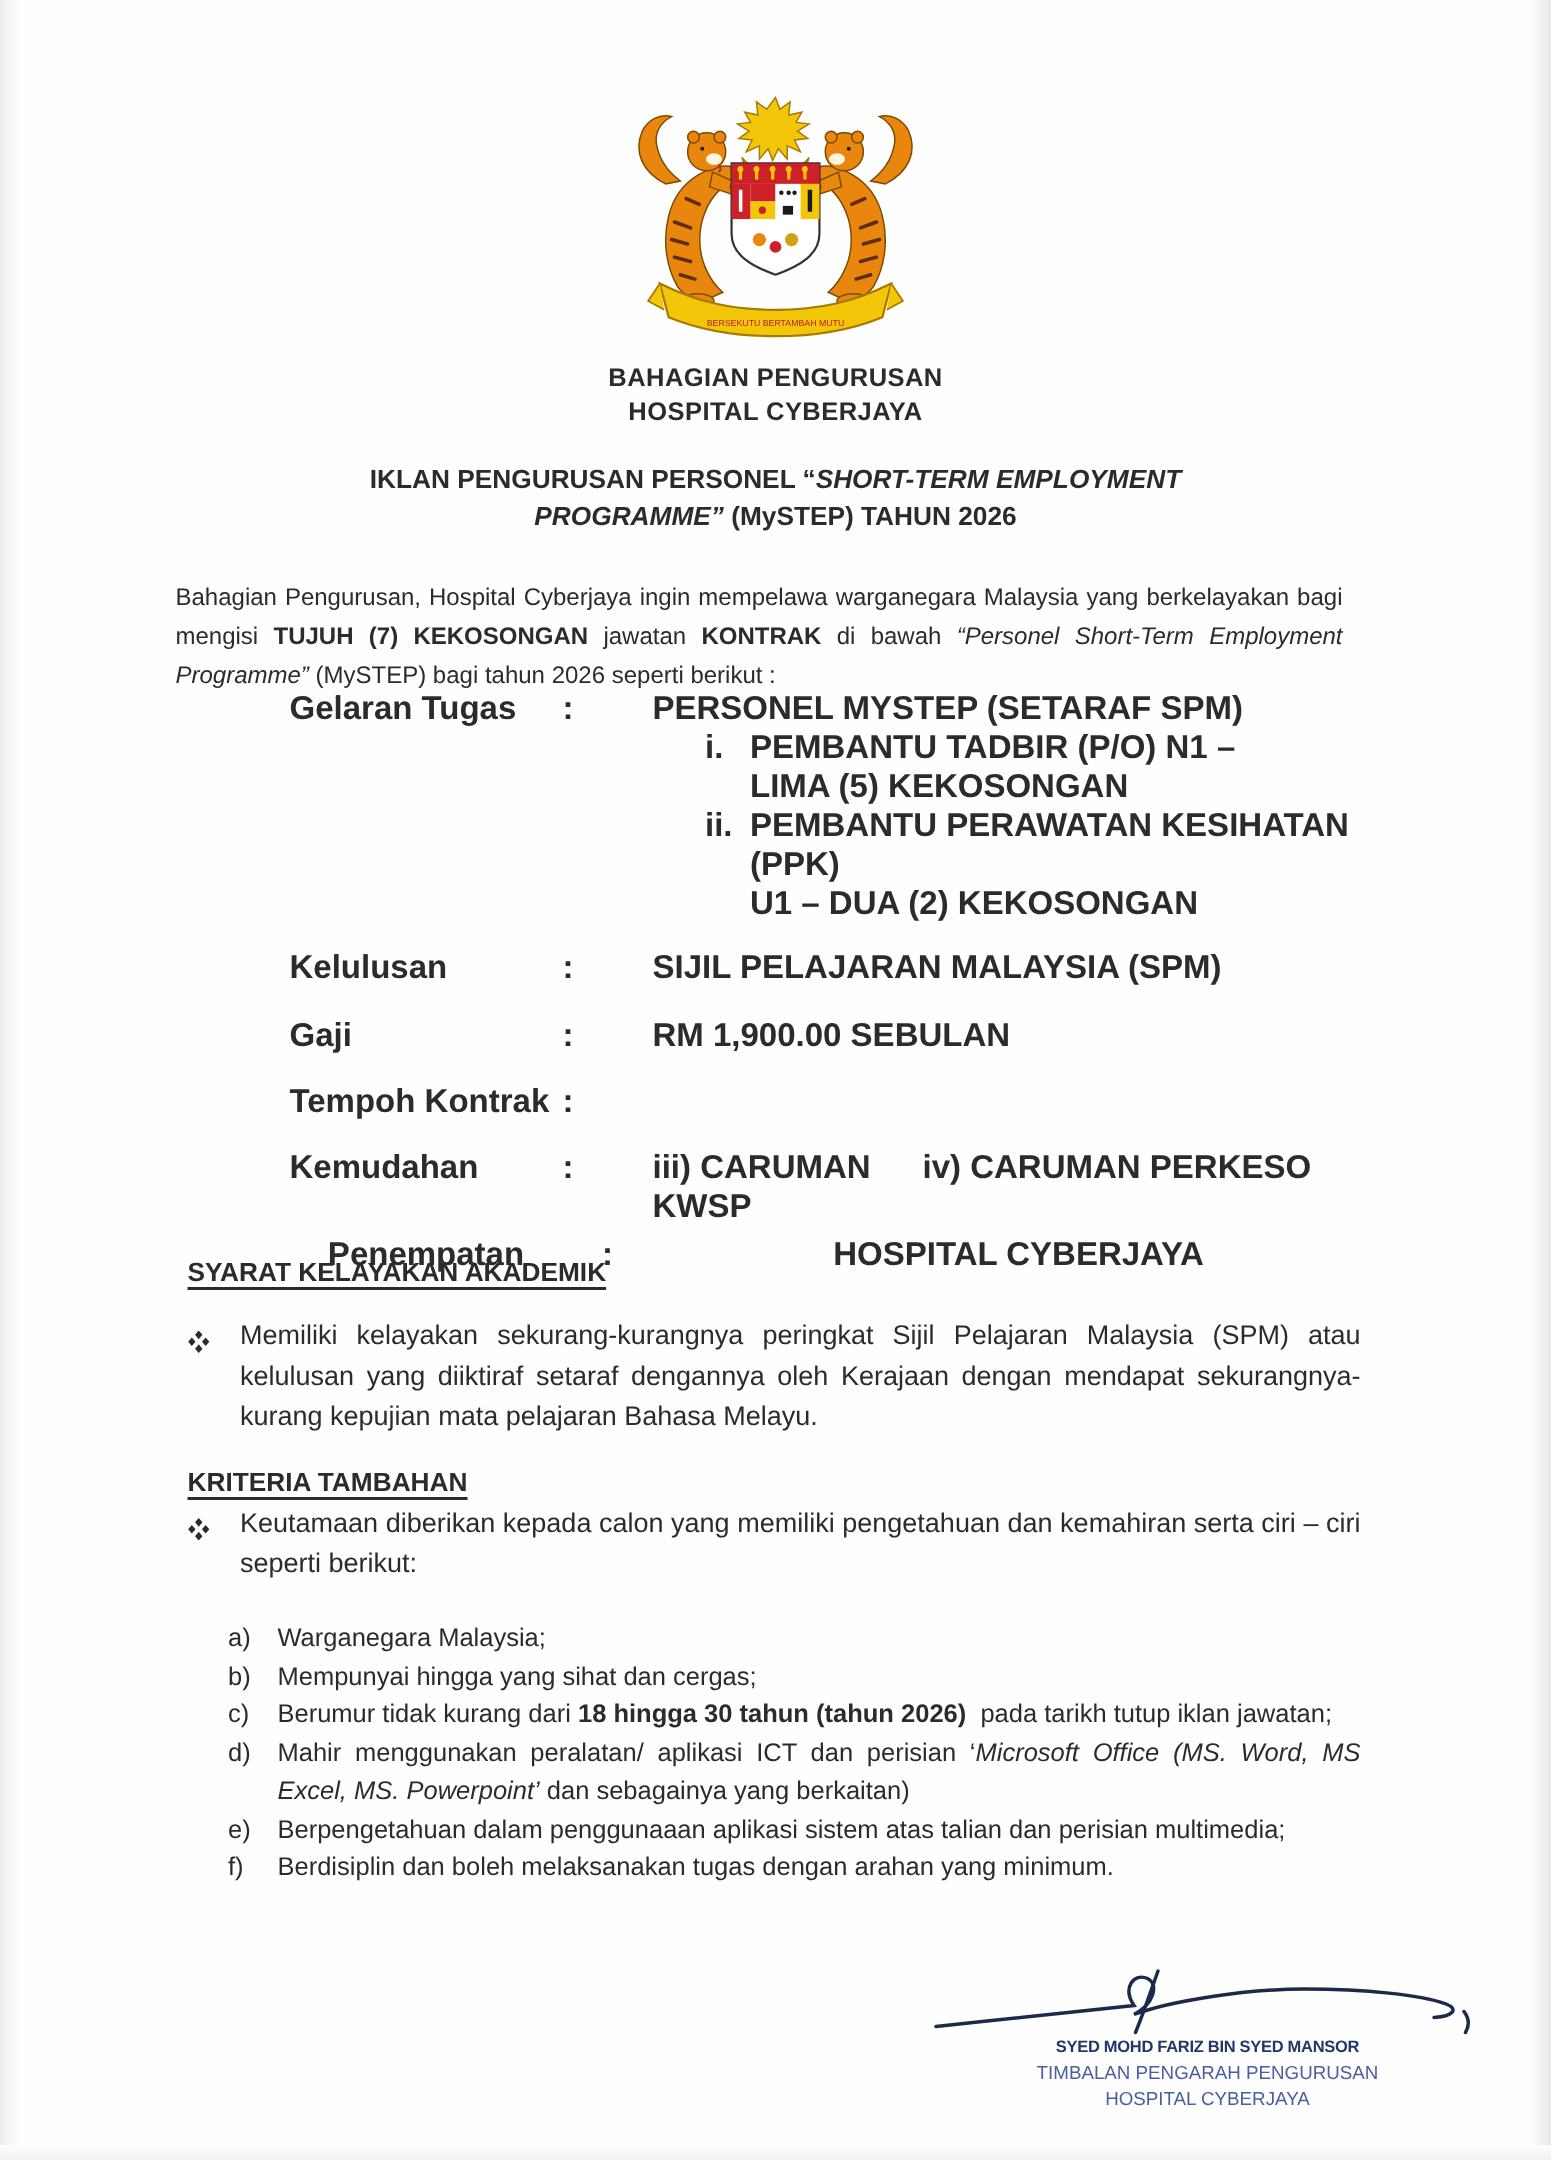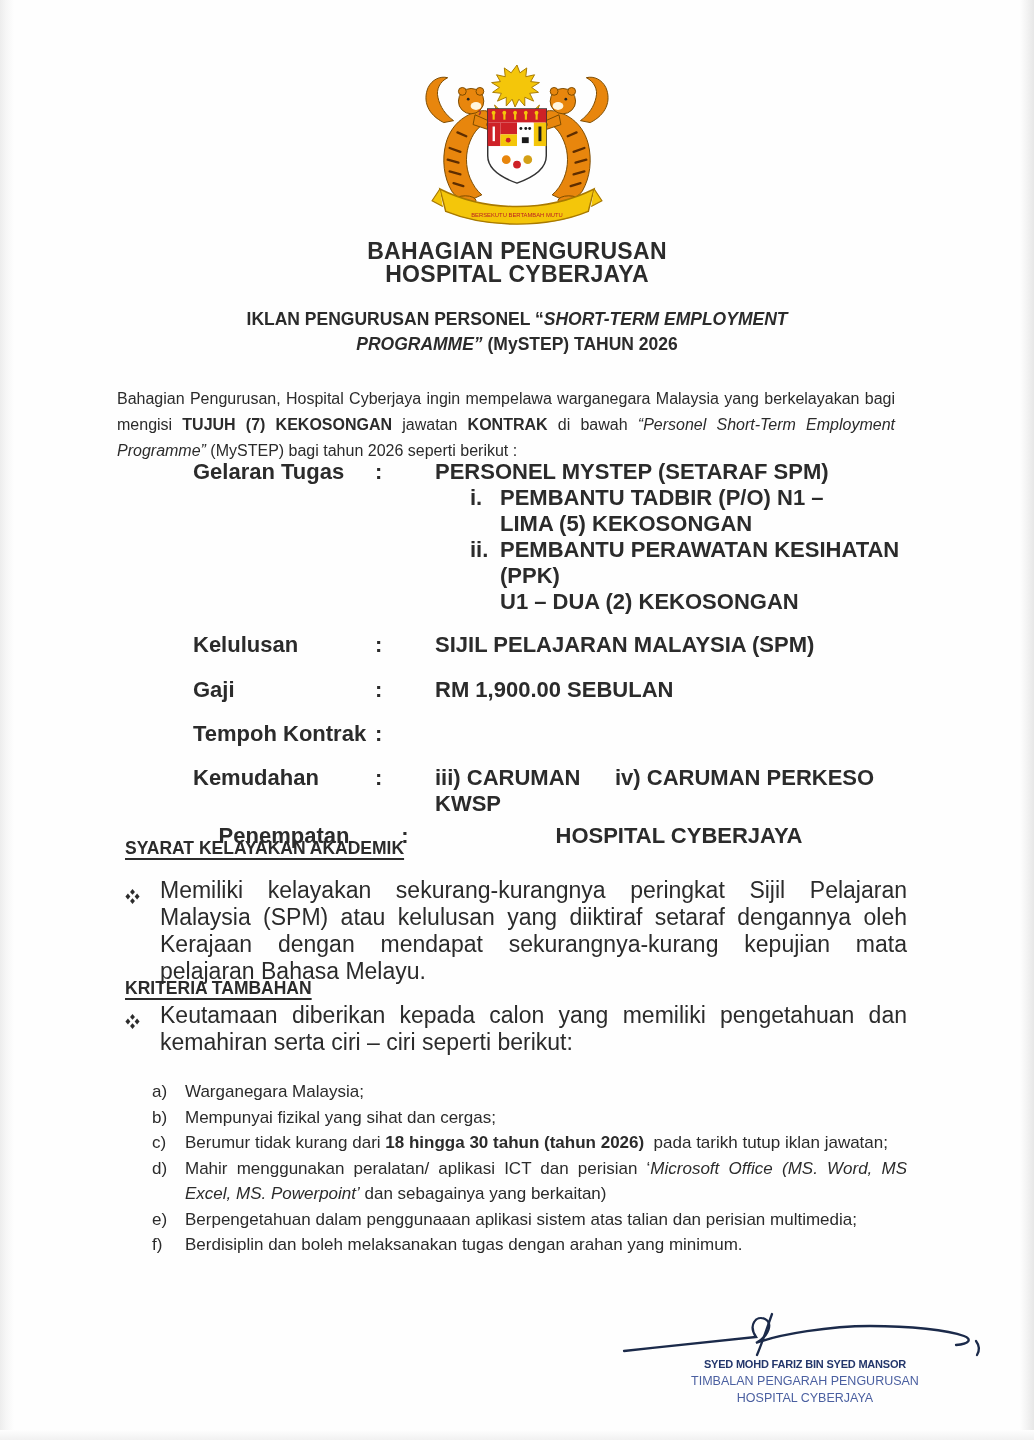"BAHAGIAN PENGURUSAN" .org-block { font-size: 23px -> 17px }
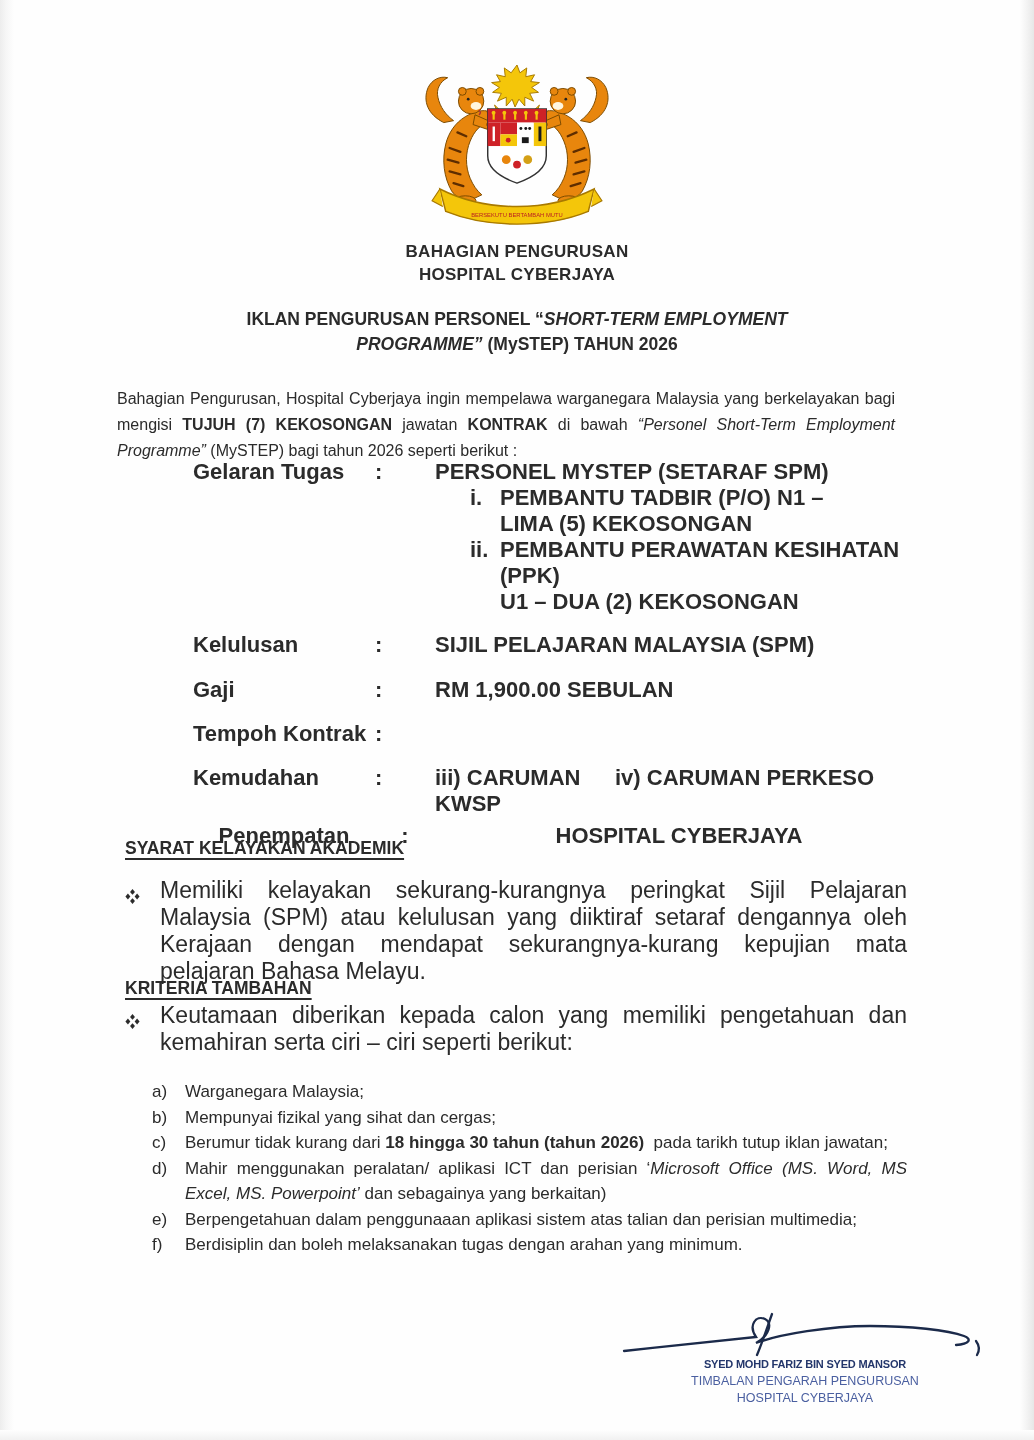"Memiliki kelayakan sekurang-kurangnya" .bullet-para { font-size: 23px -> 18px }
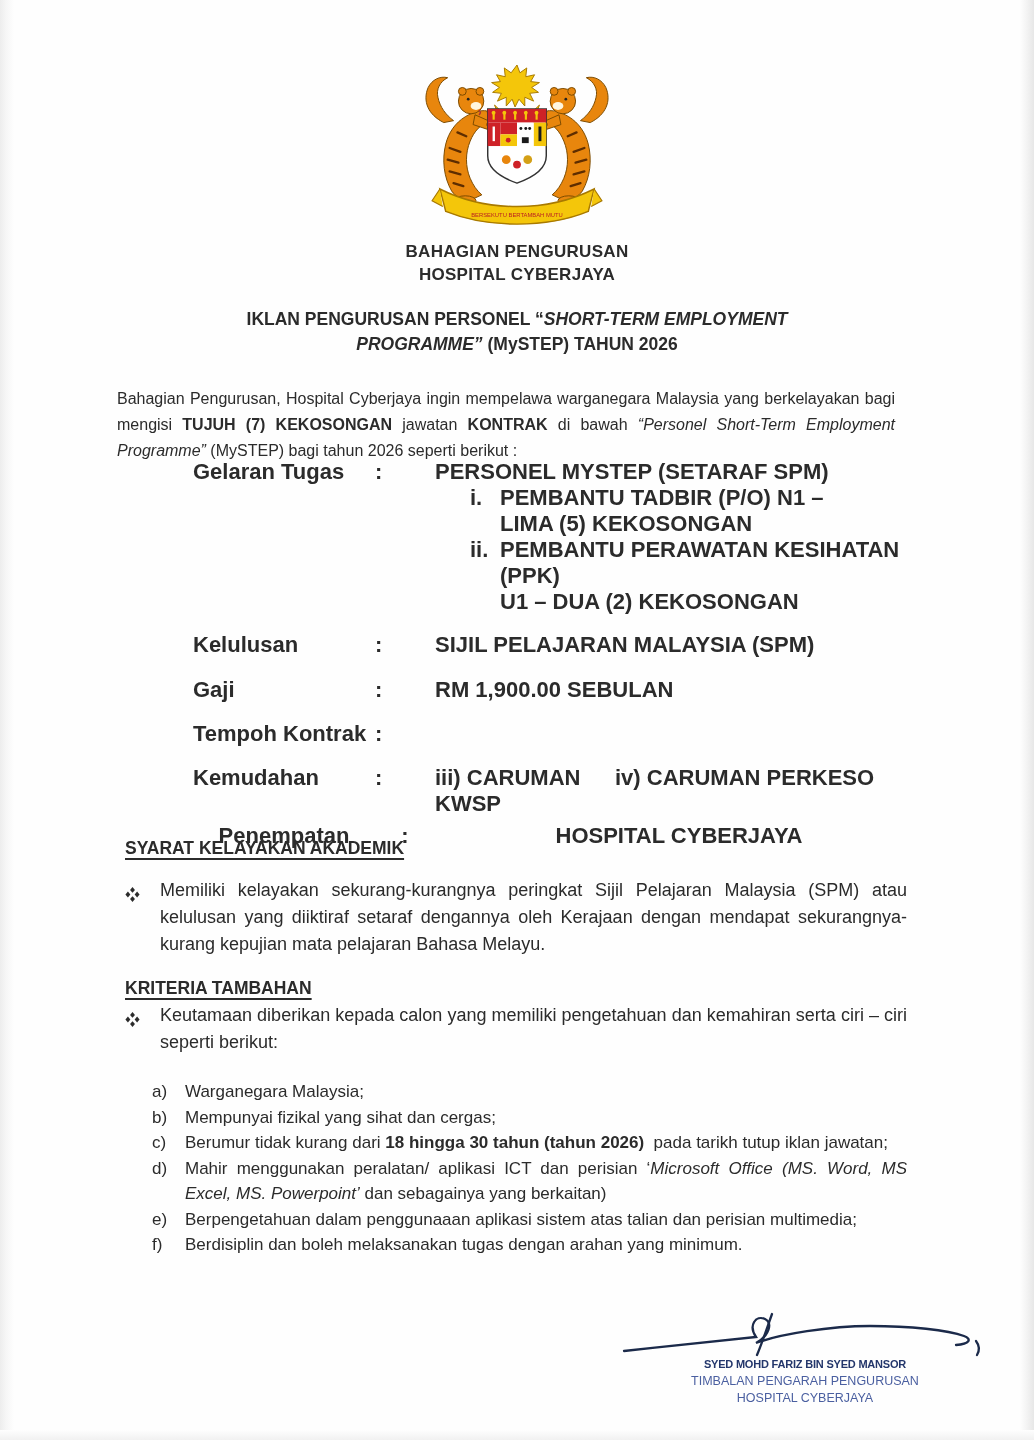"Mempunyai fizikal yang sihat dan" span.ltext { text: fizikal -> hingga }
